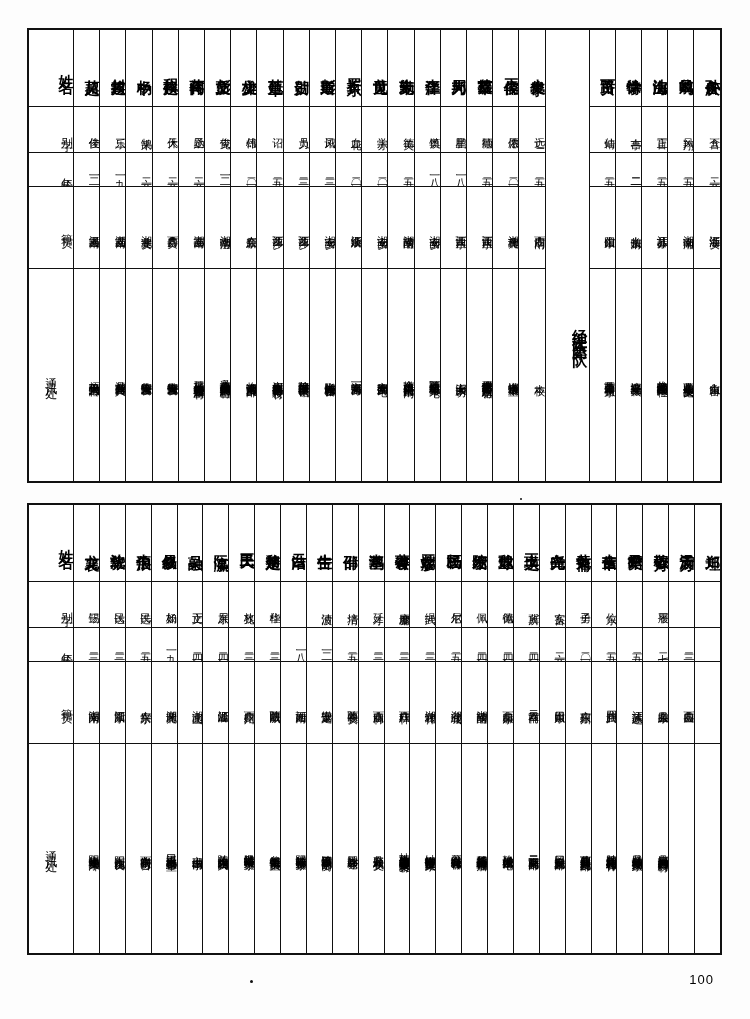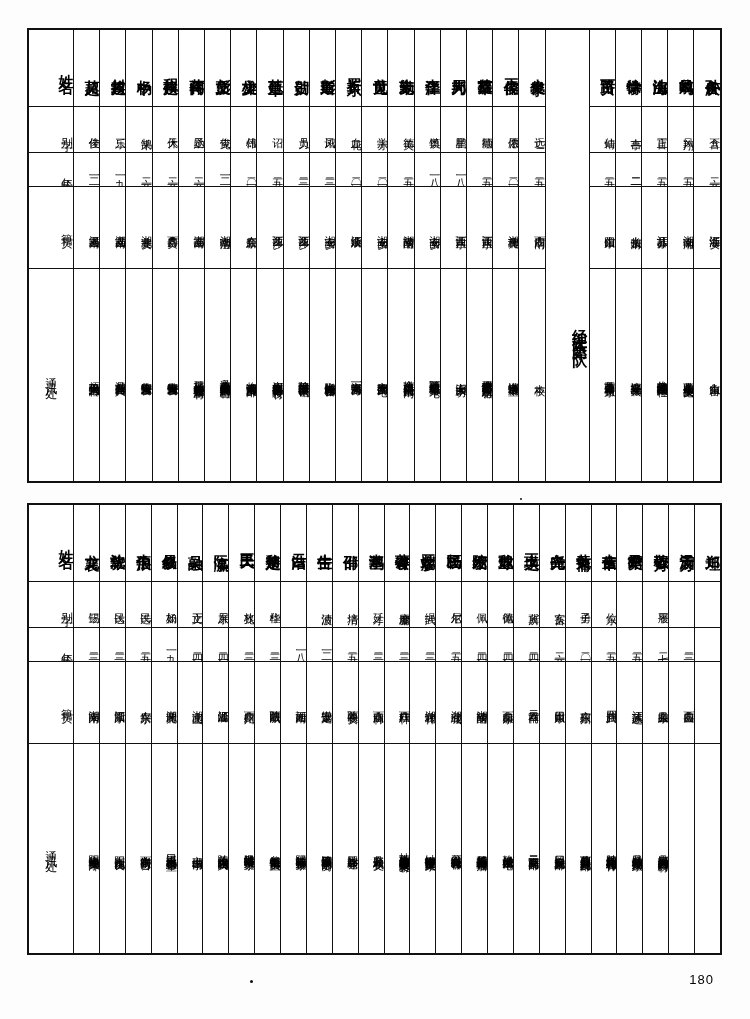"180" div.pageno { text: 180 -> 100 }
